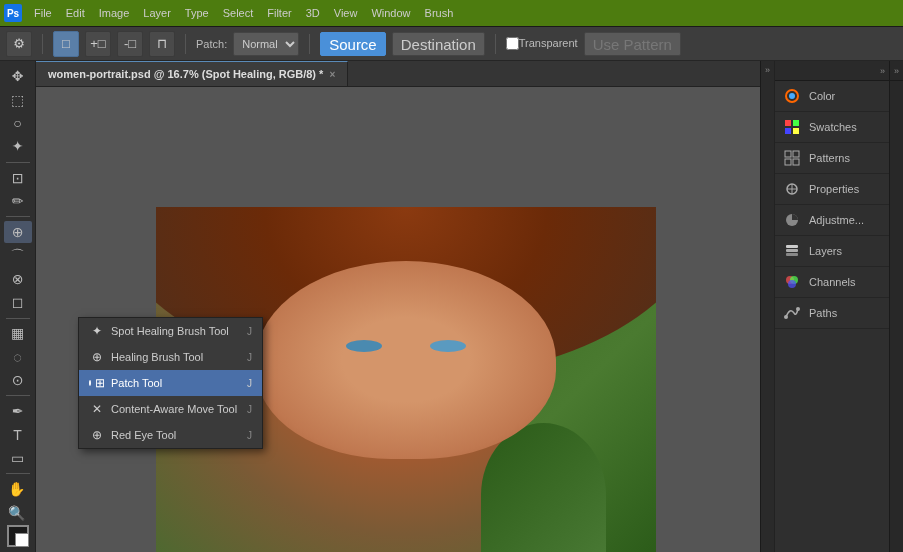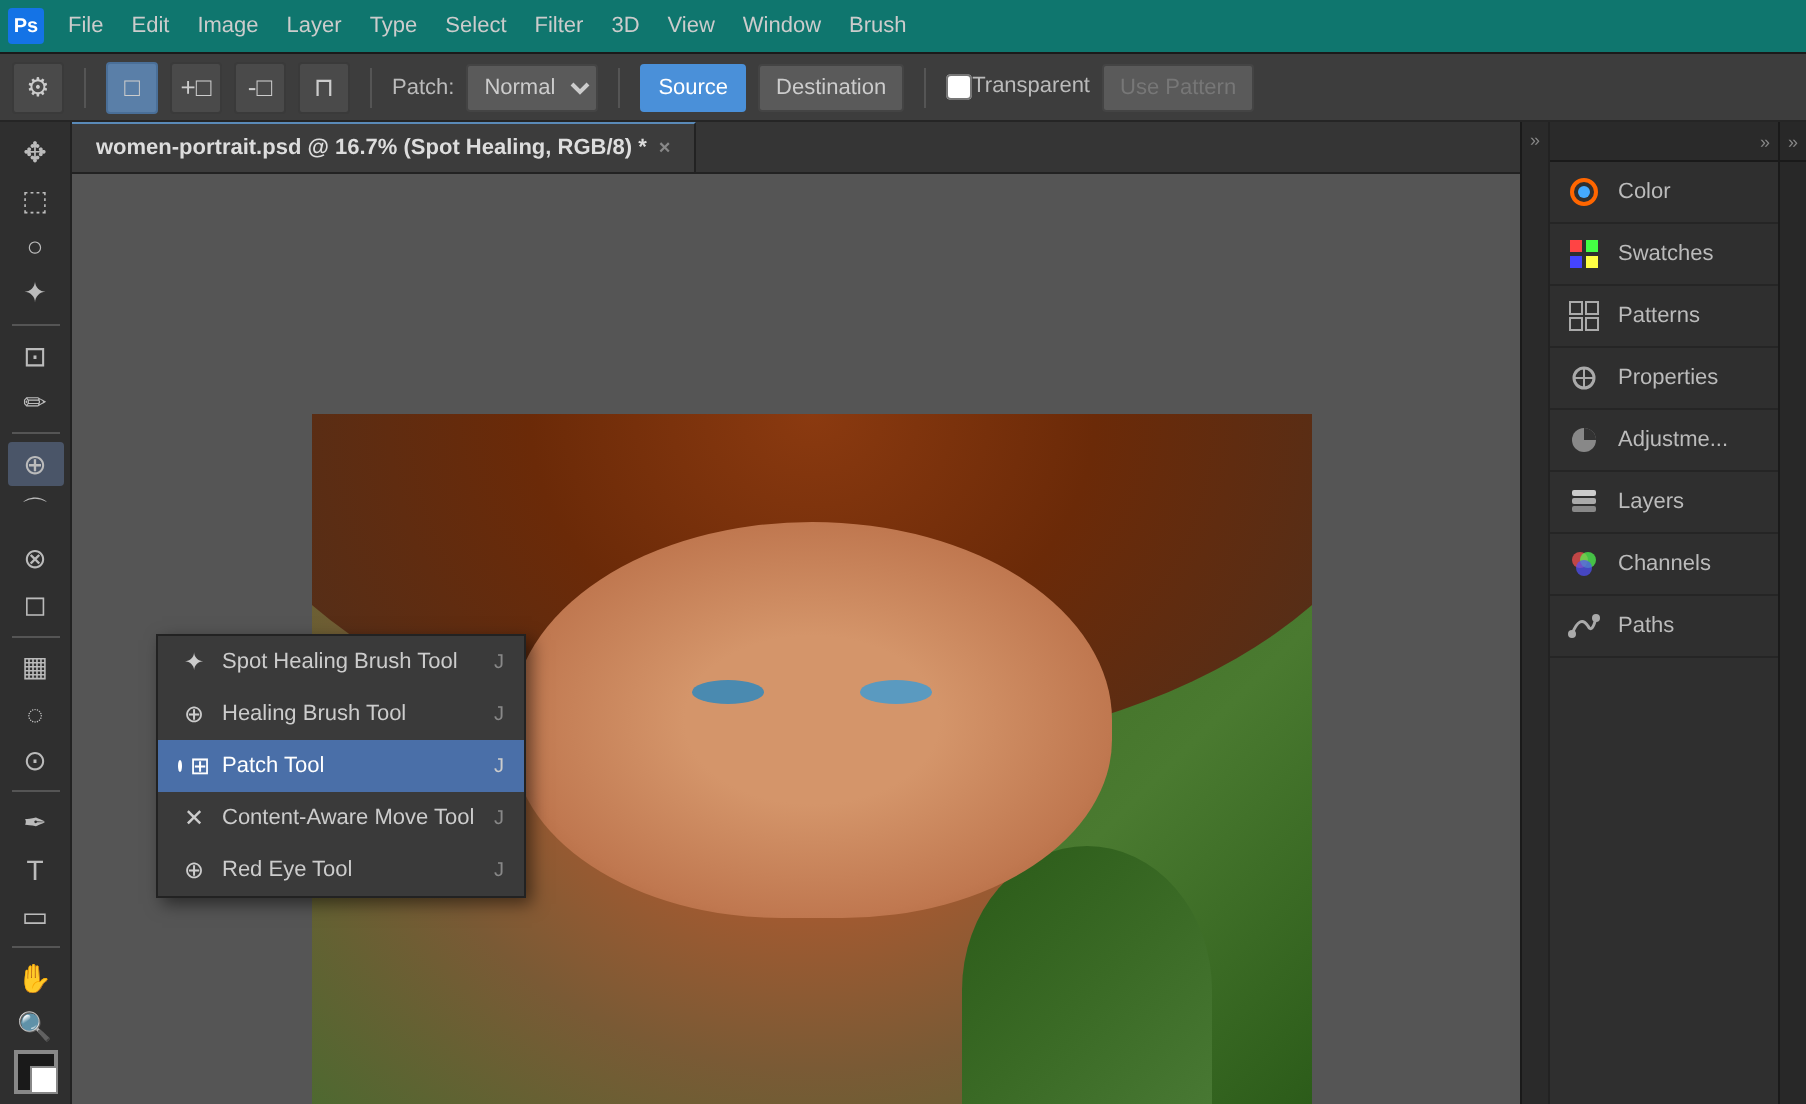"Ps" #menubar { background: #0f766e -> #4d7c0f }
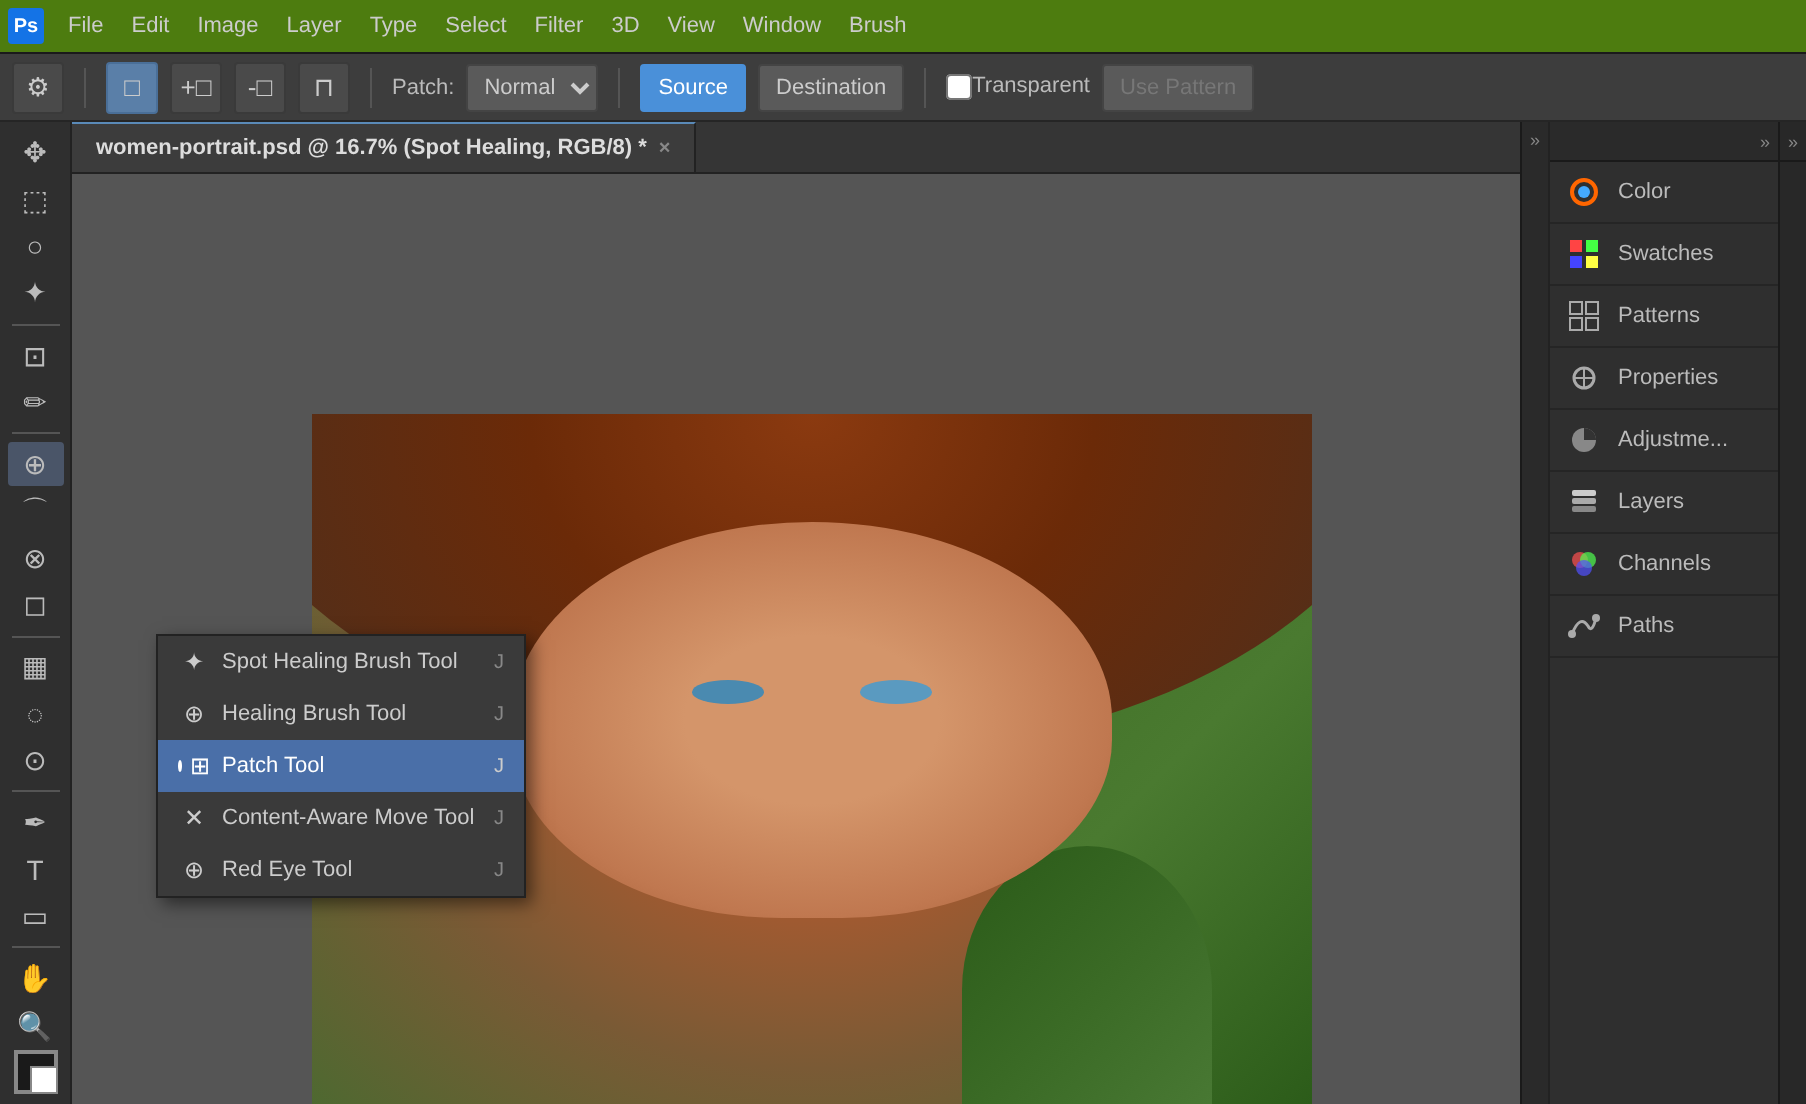"Source" .options-btn { font-size: 11px -> 15px }
